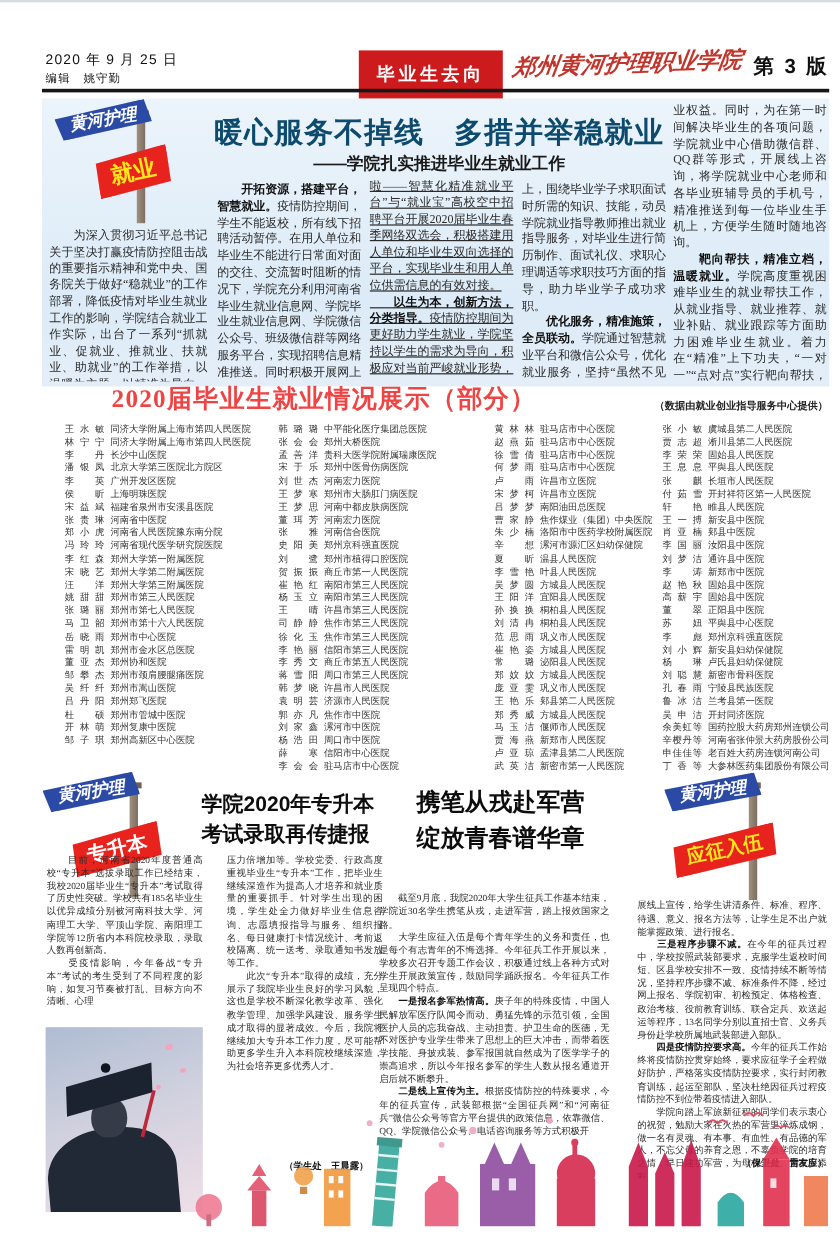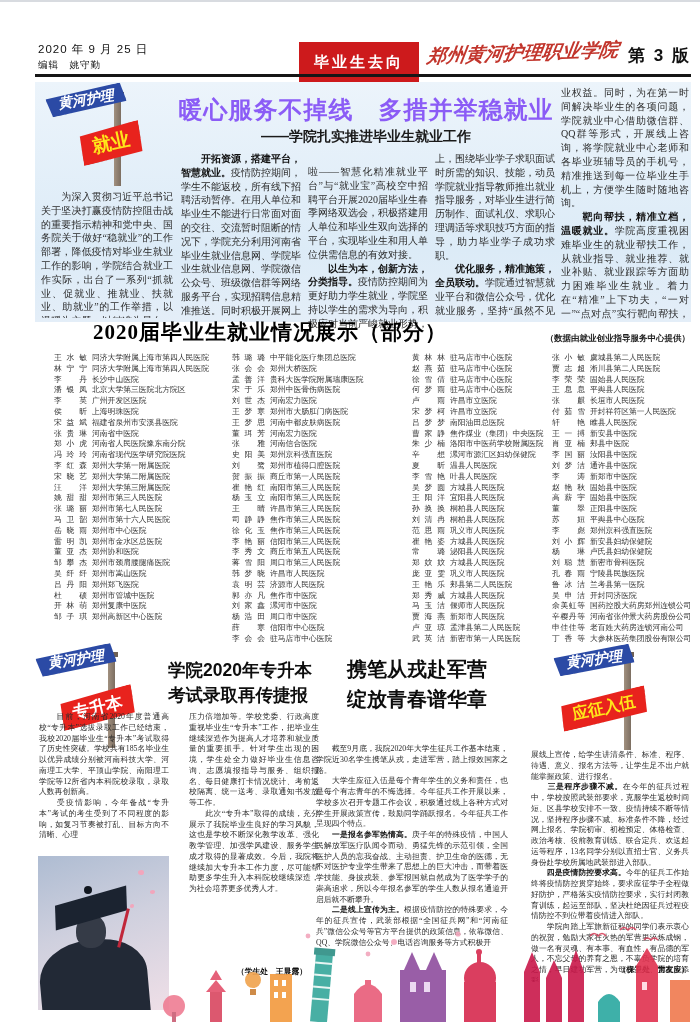"暖心服务不掉线 多措并举稳就业" .art-title { color: #8b5cf6 -> #0c4a6e }
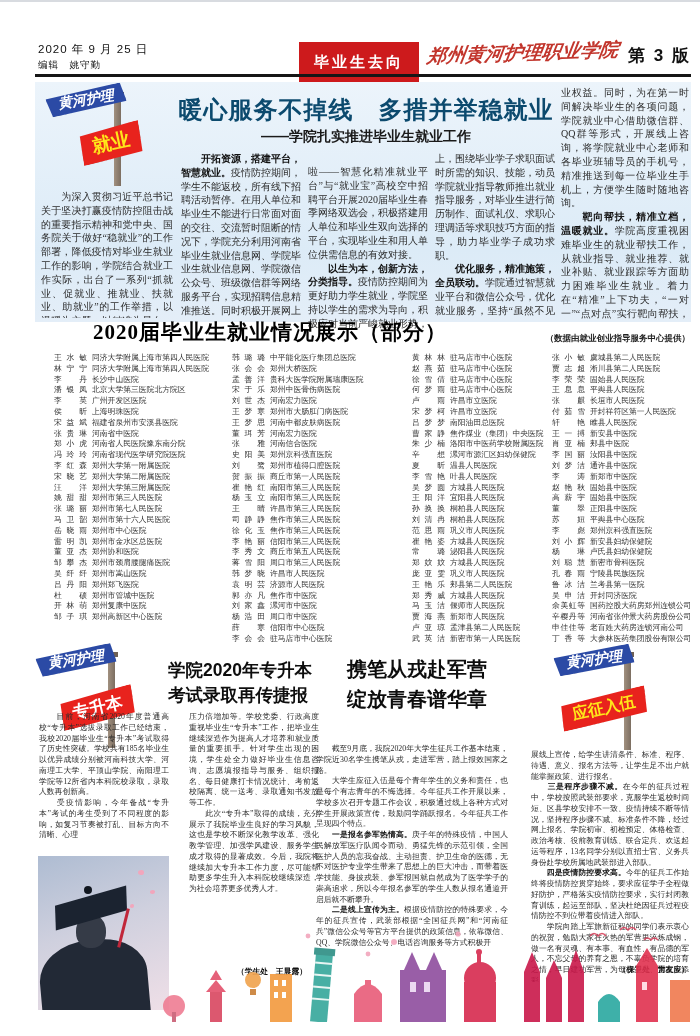"啦——智慧化精准就业平台”与“就业宝”高校空中招聘平台开展2020届毕业生春季网" .col-a3 { text-decoration: none -> underline; top: 165px -> 149px }
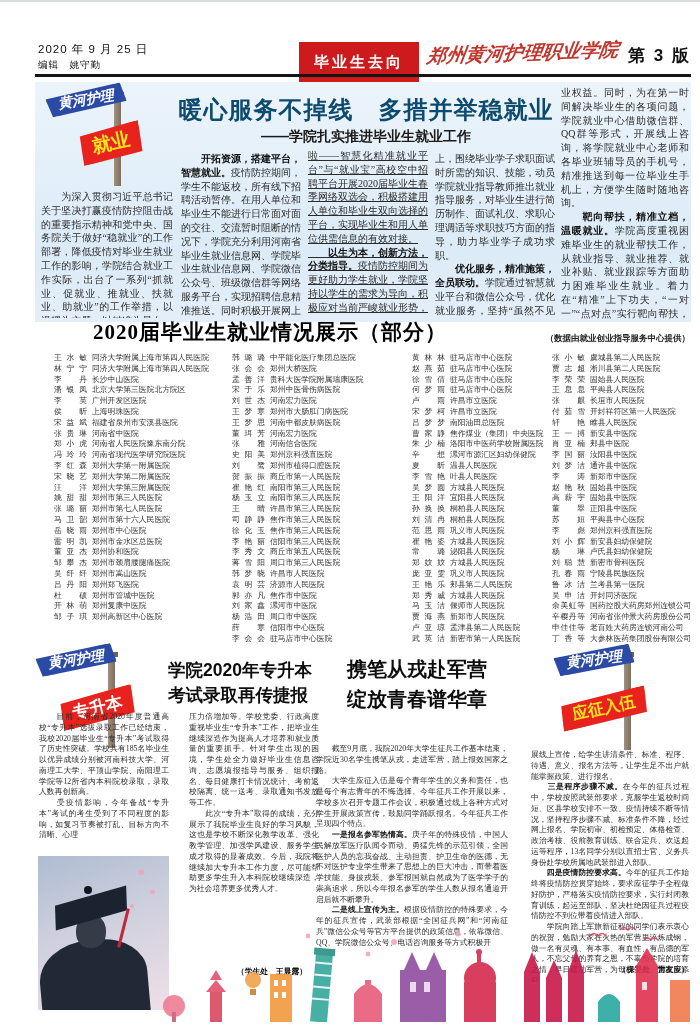"2020届毕业生就业情况展示（部分）" .tbl-title { color: #000000 -> #ef4444 }
